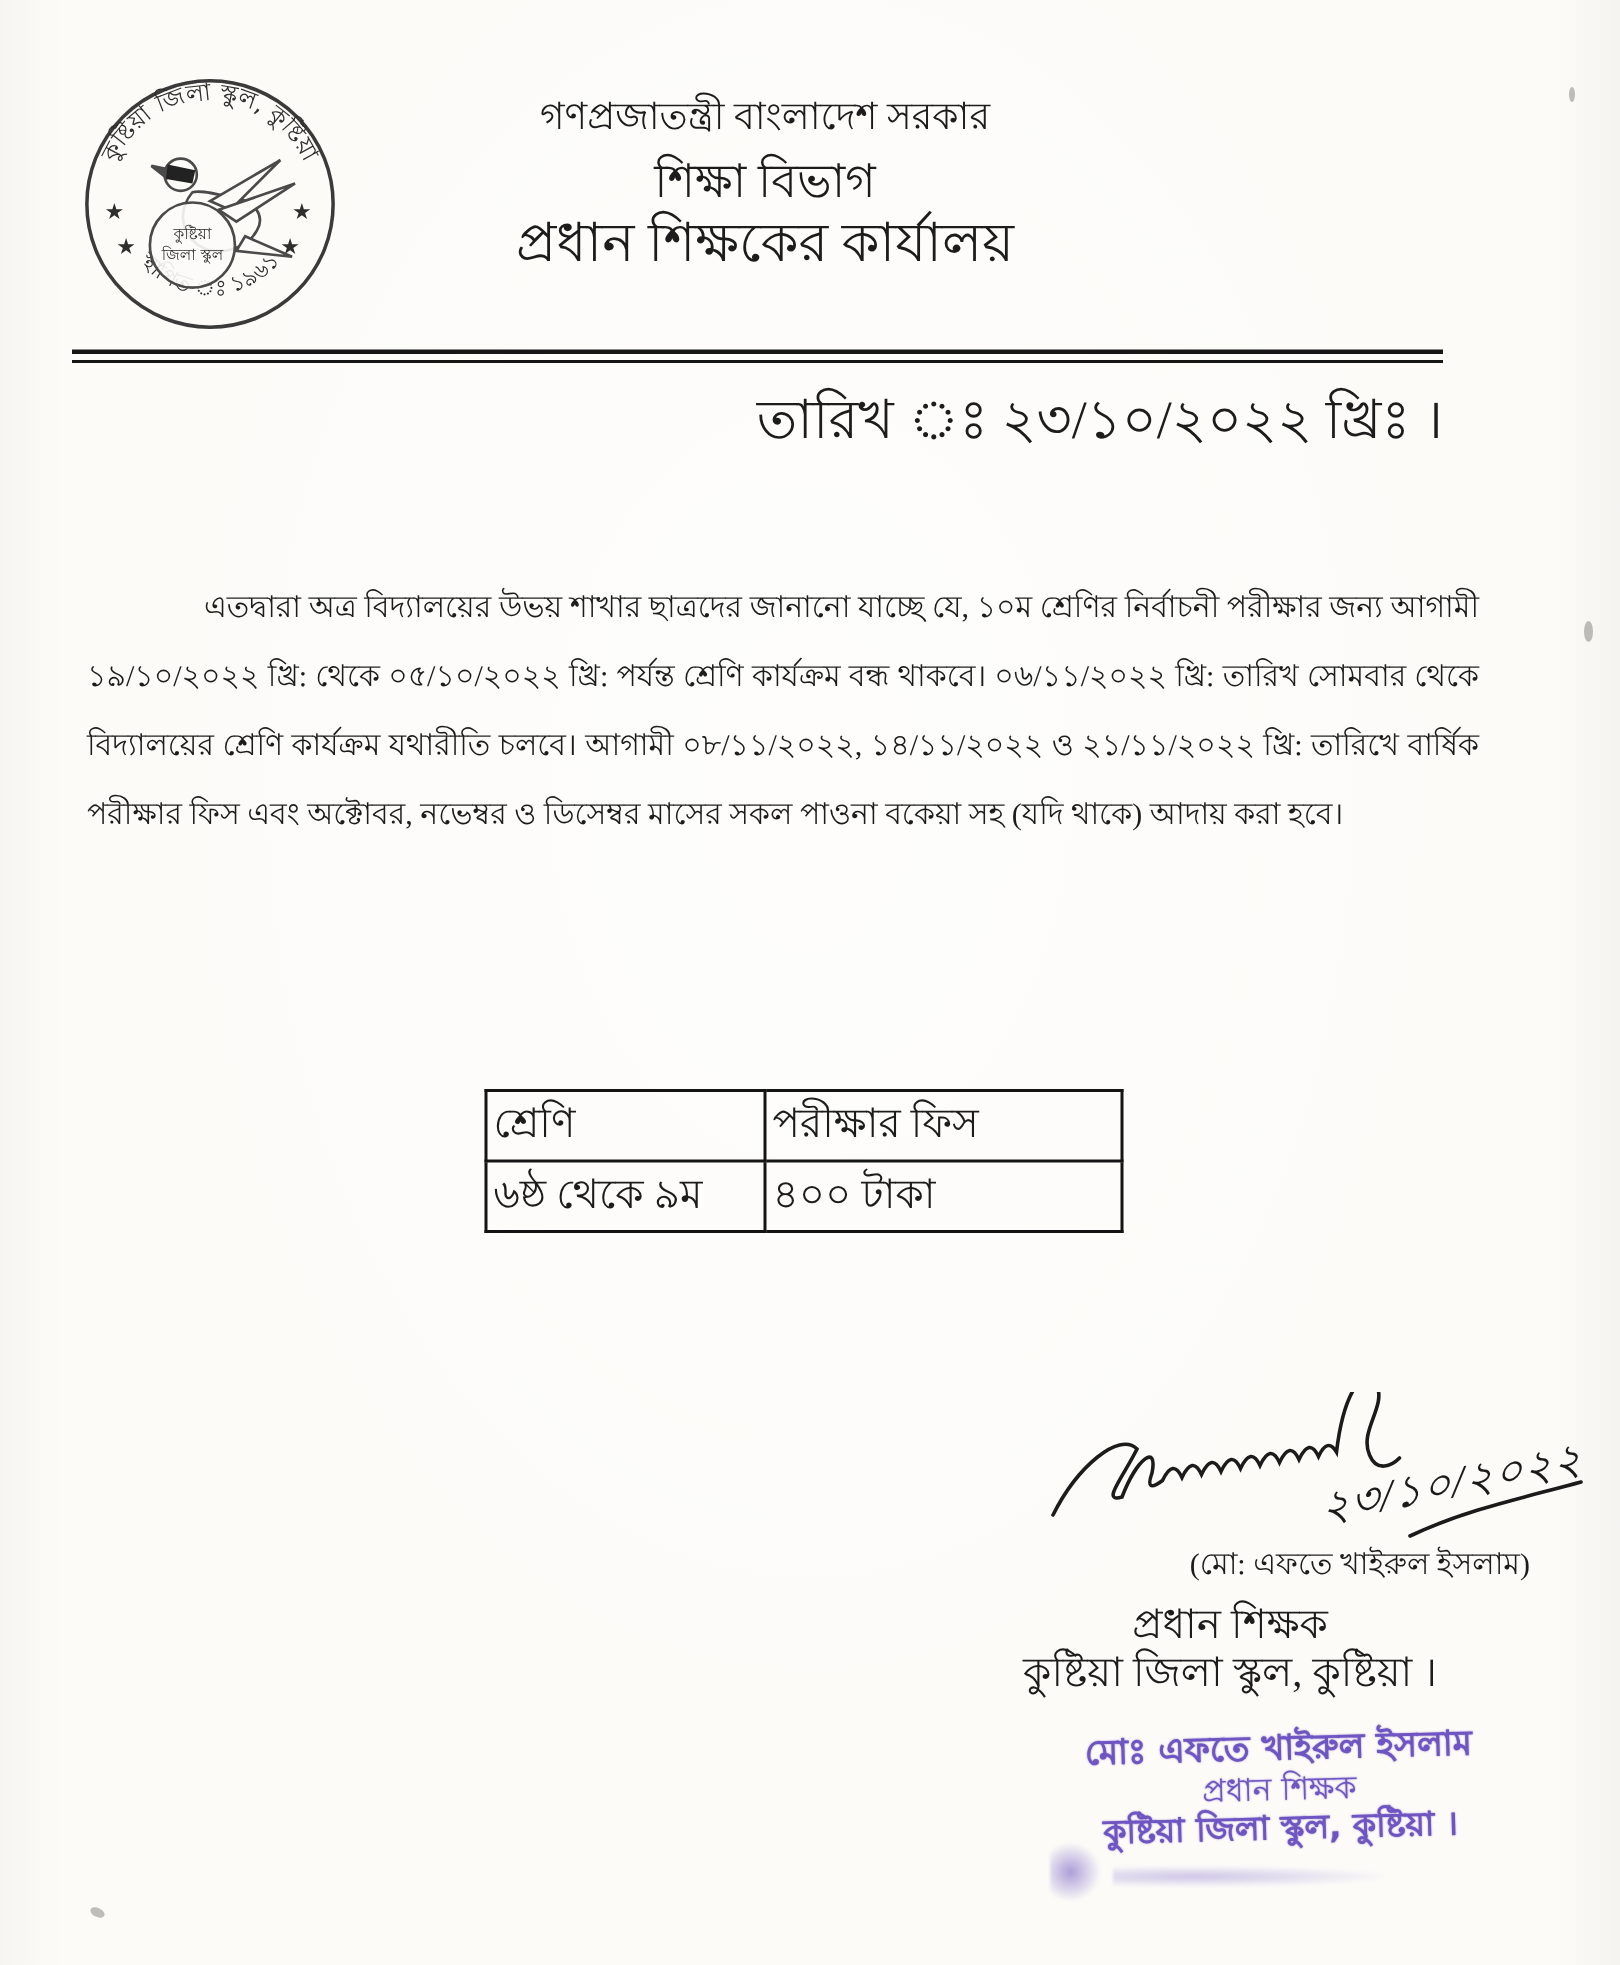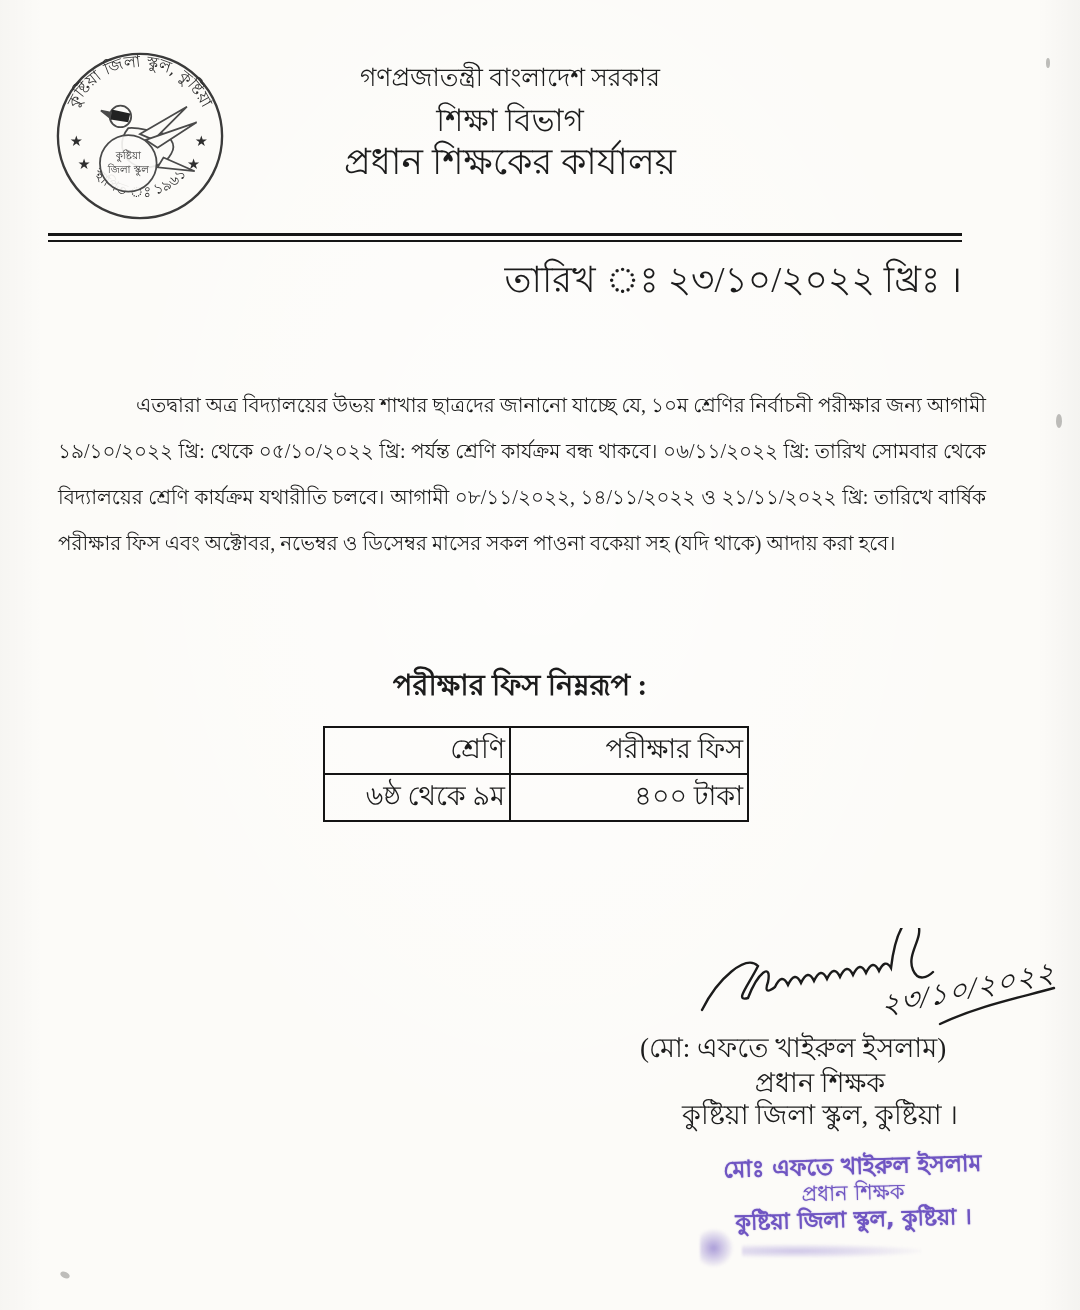"পরীক্ষার ফিস নিম্নরূপ :" div.abs { html: <div>পরীক্ষার ফিস নিম্নরূপ :</div> -> none }
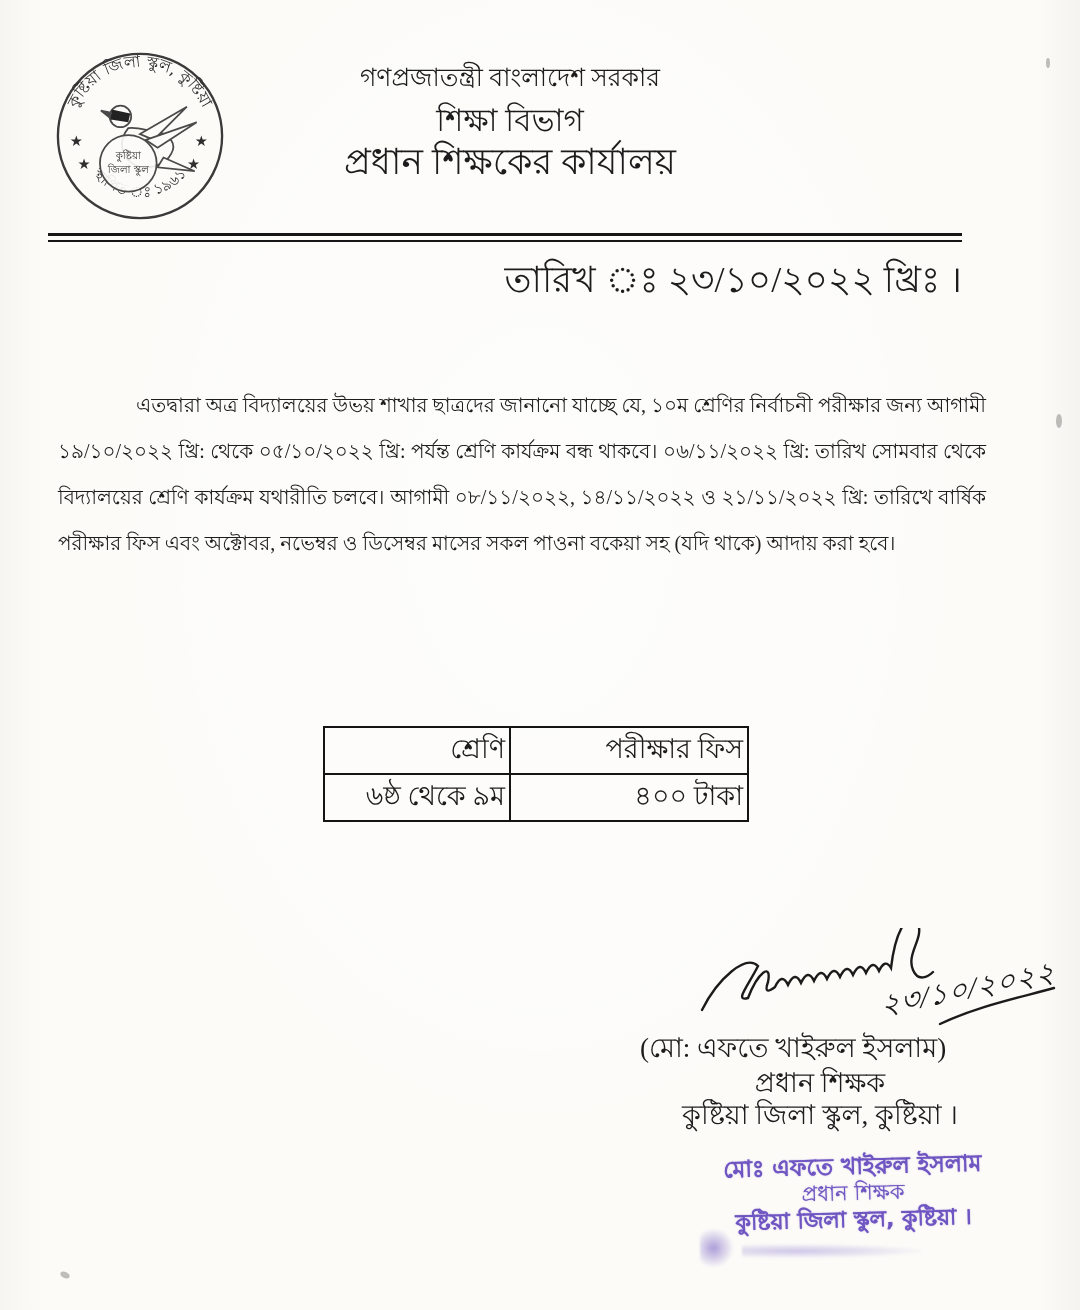"শ্রেণি" table.fees td { text-align: right -> left }
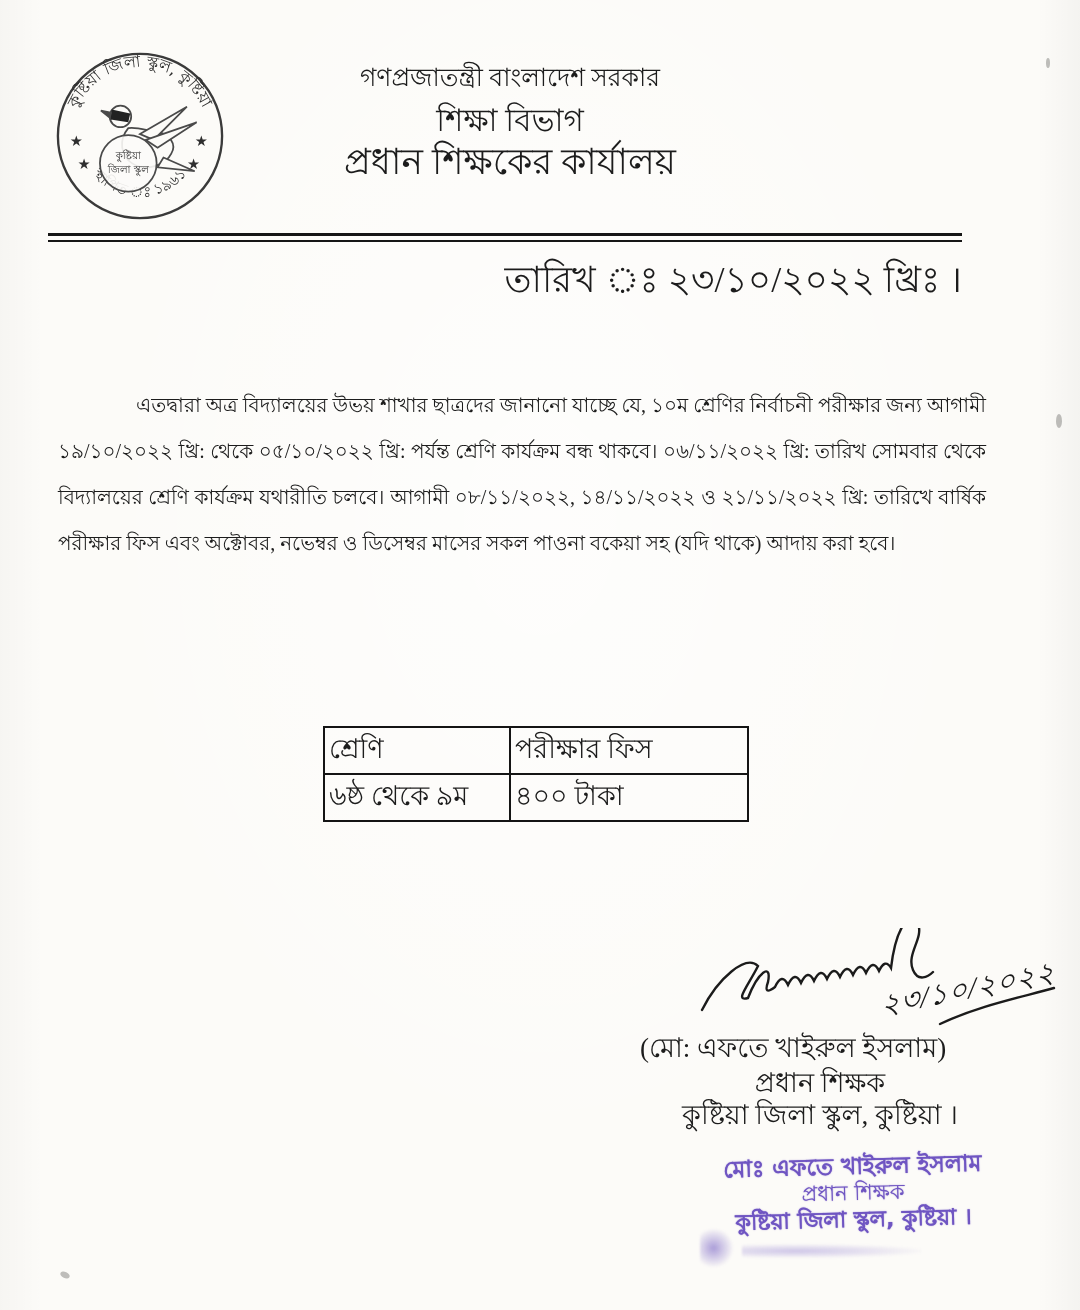"(মো: এফতে খাইরুল ইসলাম)" .sig-name { font-size: 27px -> 20px; text-align: left -> right }
